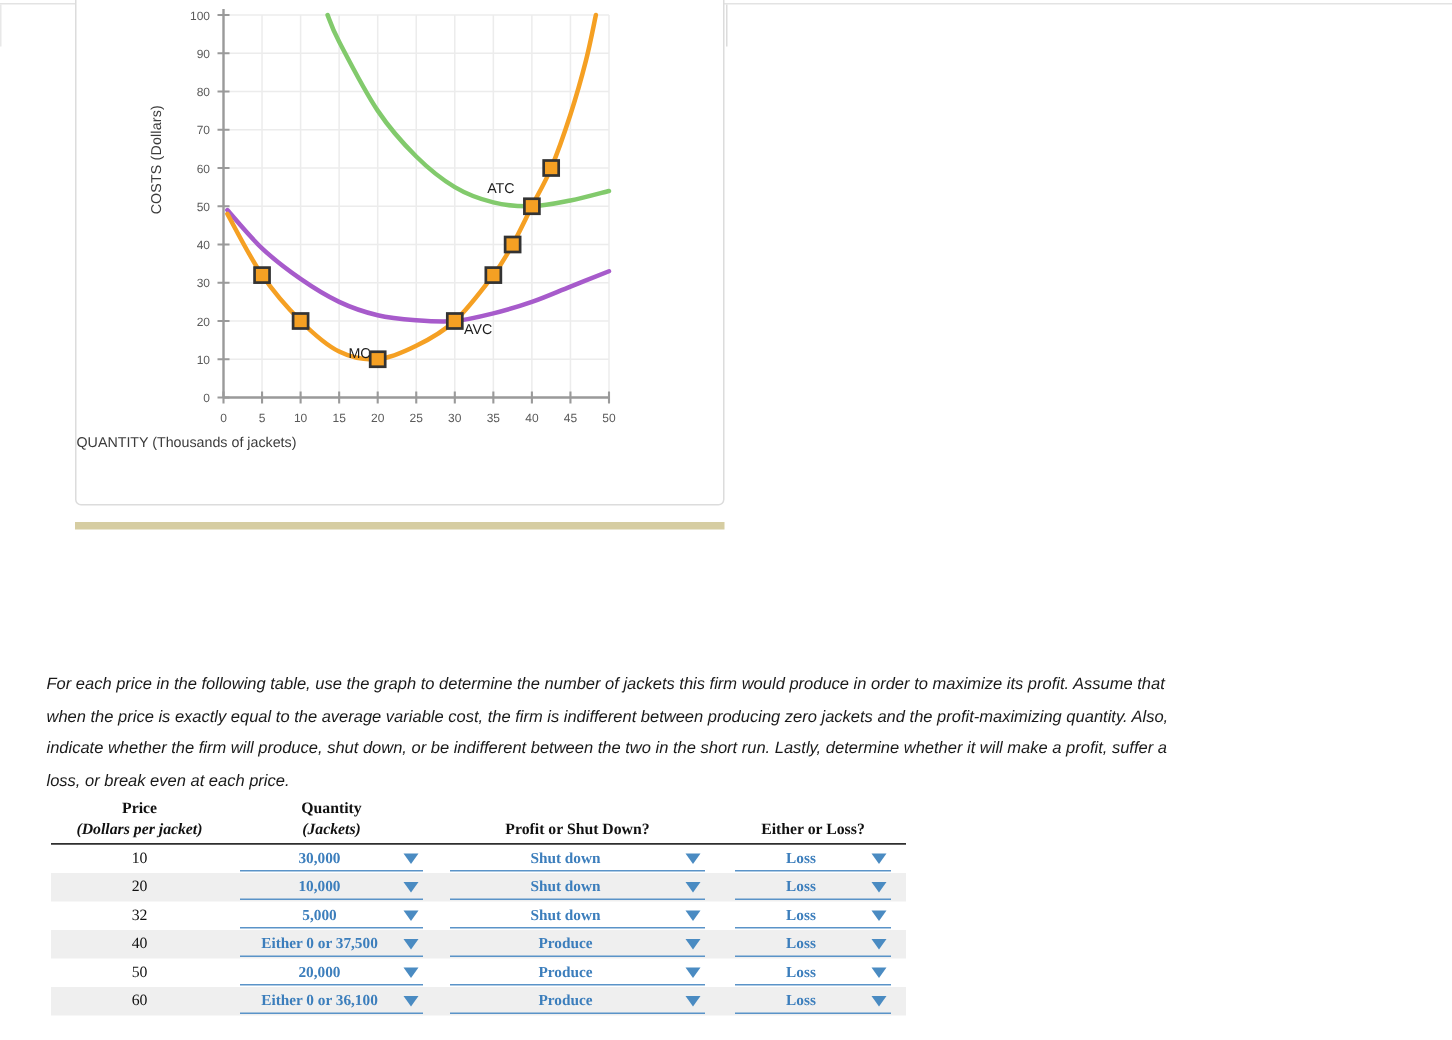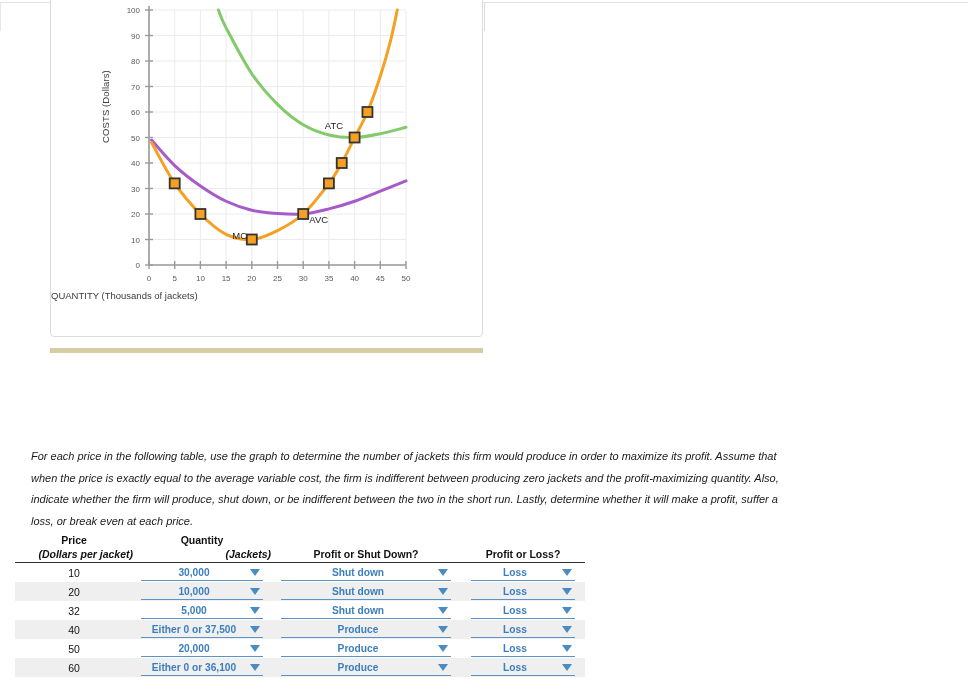"Price" .answer-table { font-family: Liberation Sans, sans-serif -> Liberation Serif, serif; left: 15px -> 34px }
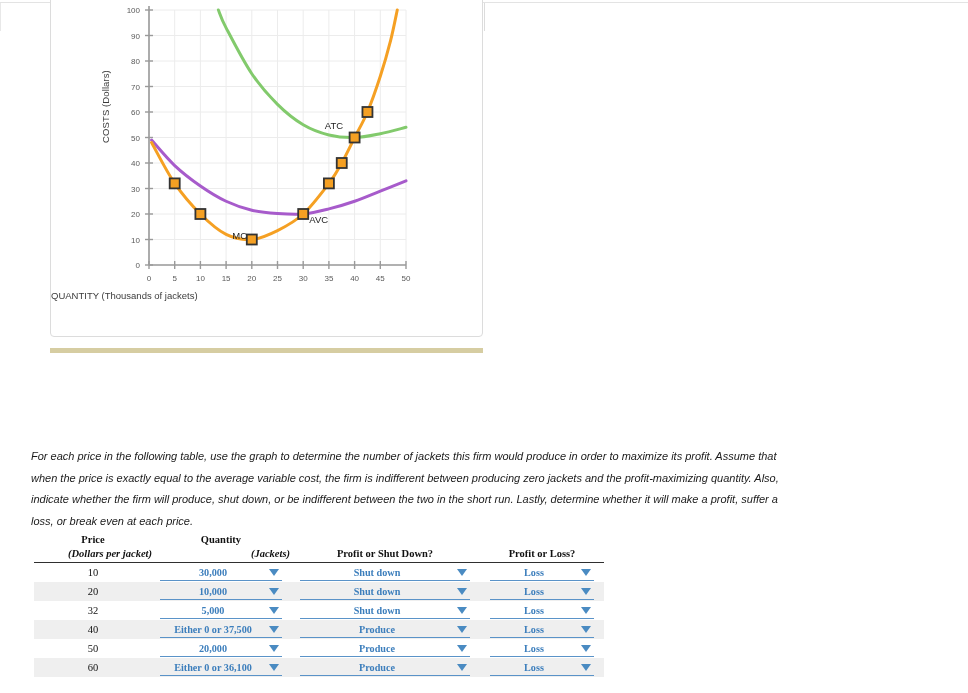"(Dollars per jacket)" .hdr-sub { text-align: right -> none }
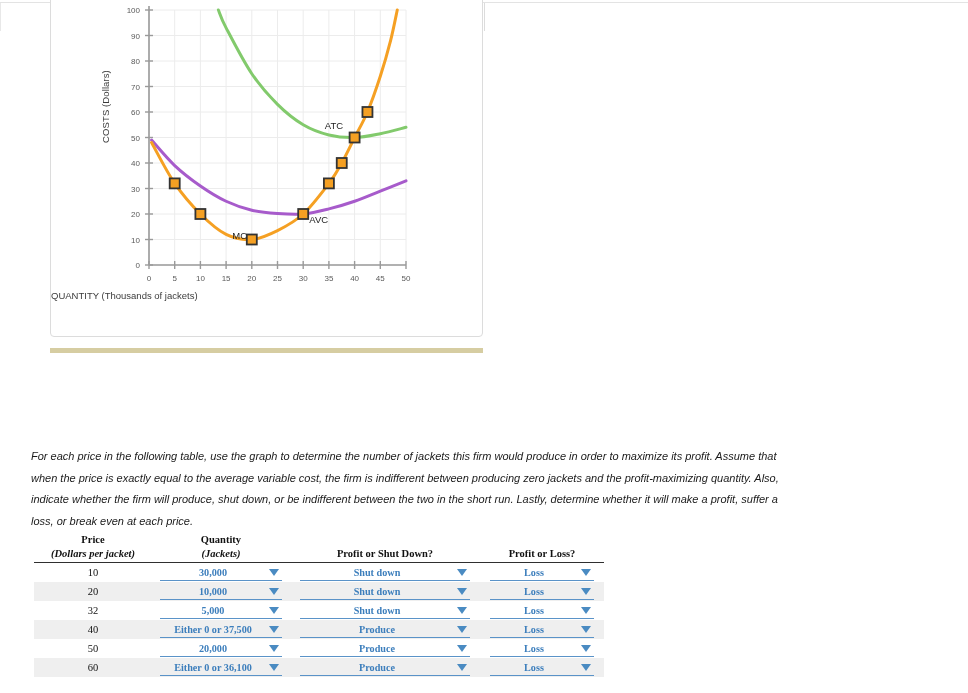"Profit or Loss?" span.hdr-main { text: Profit -> Either }
